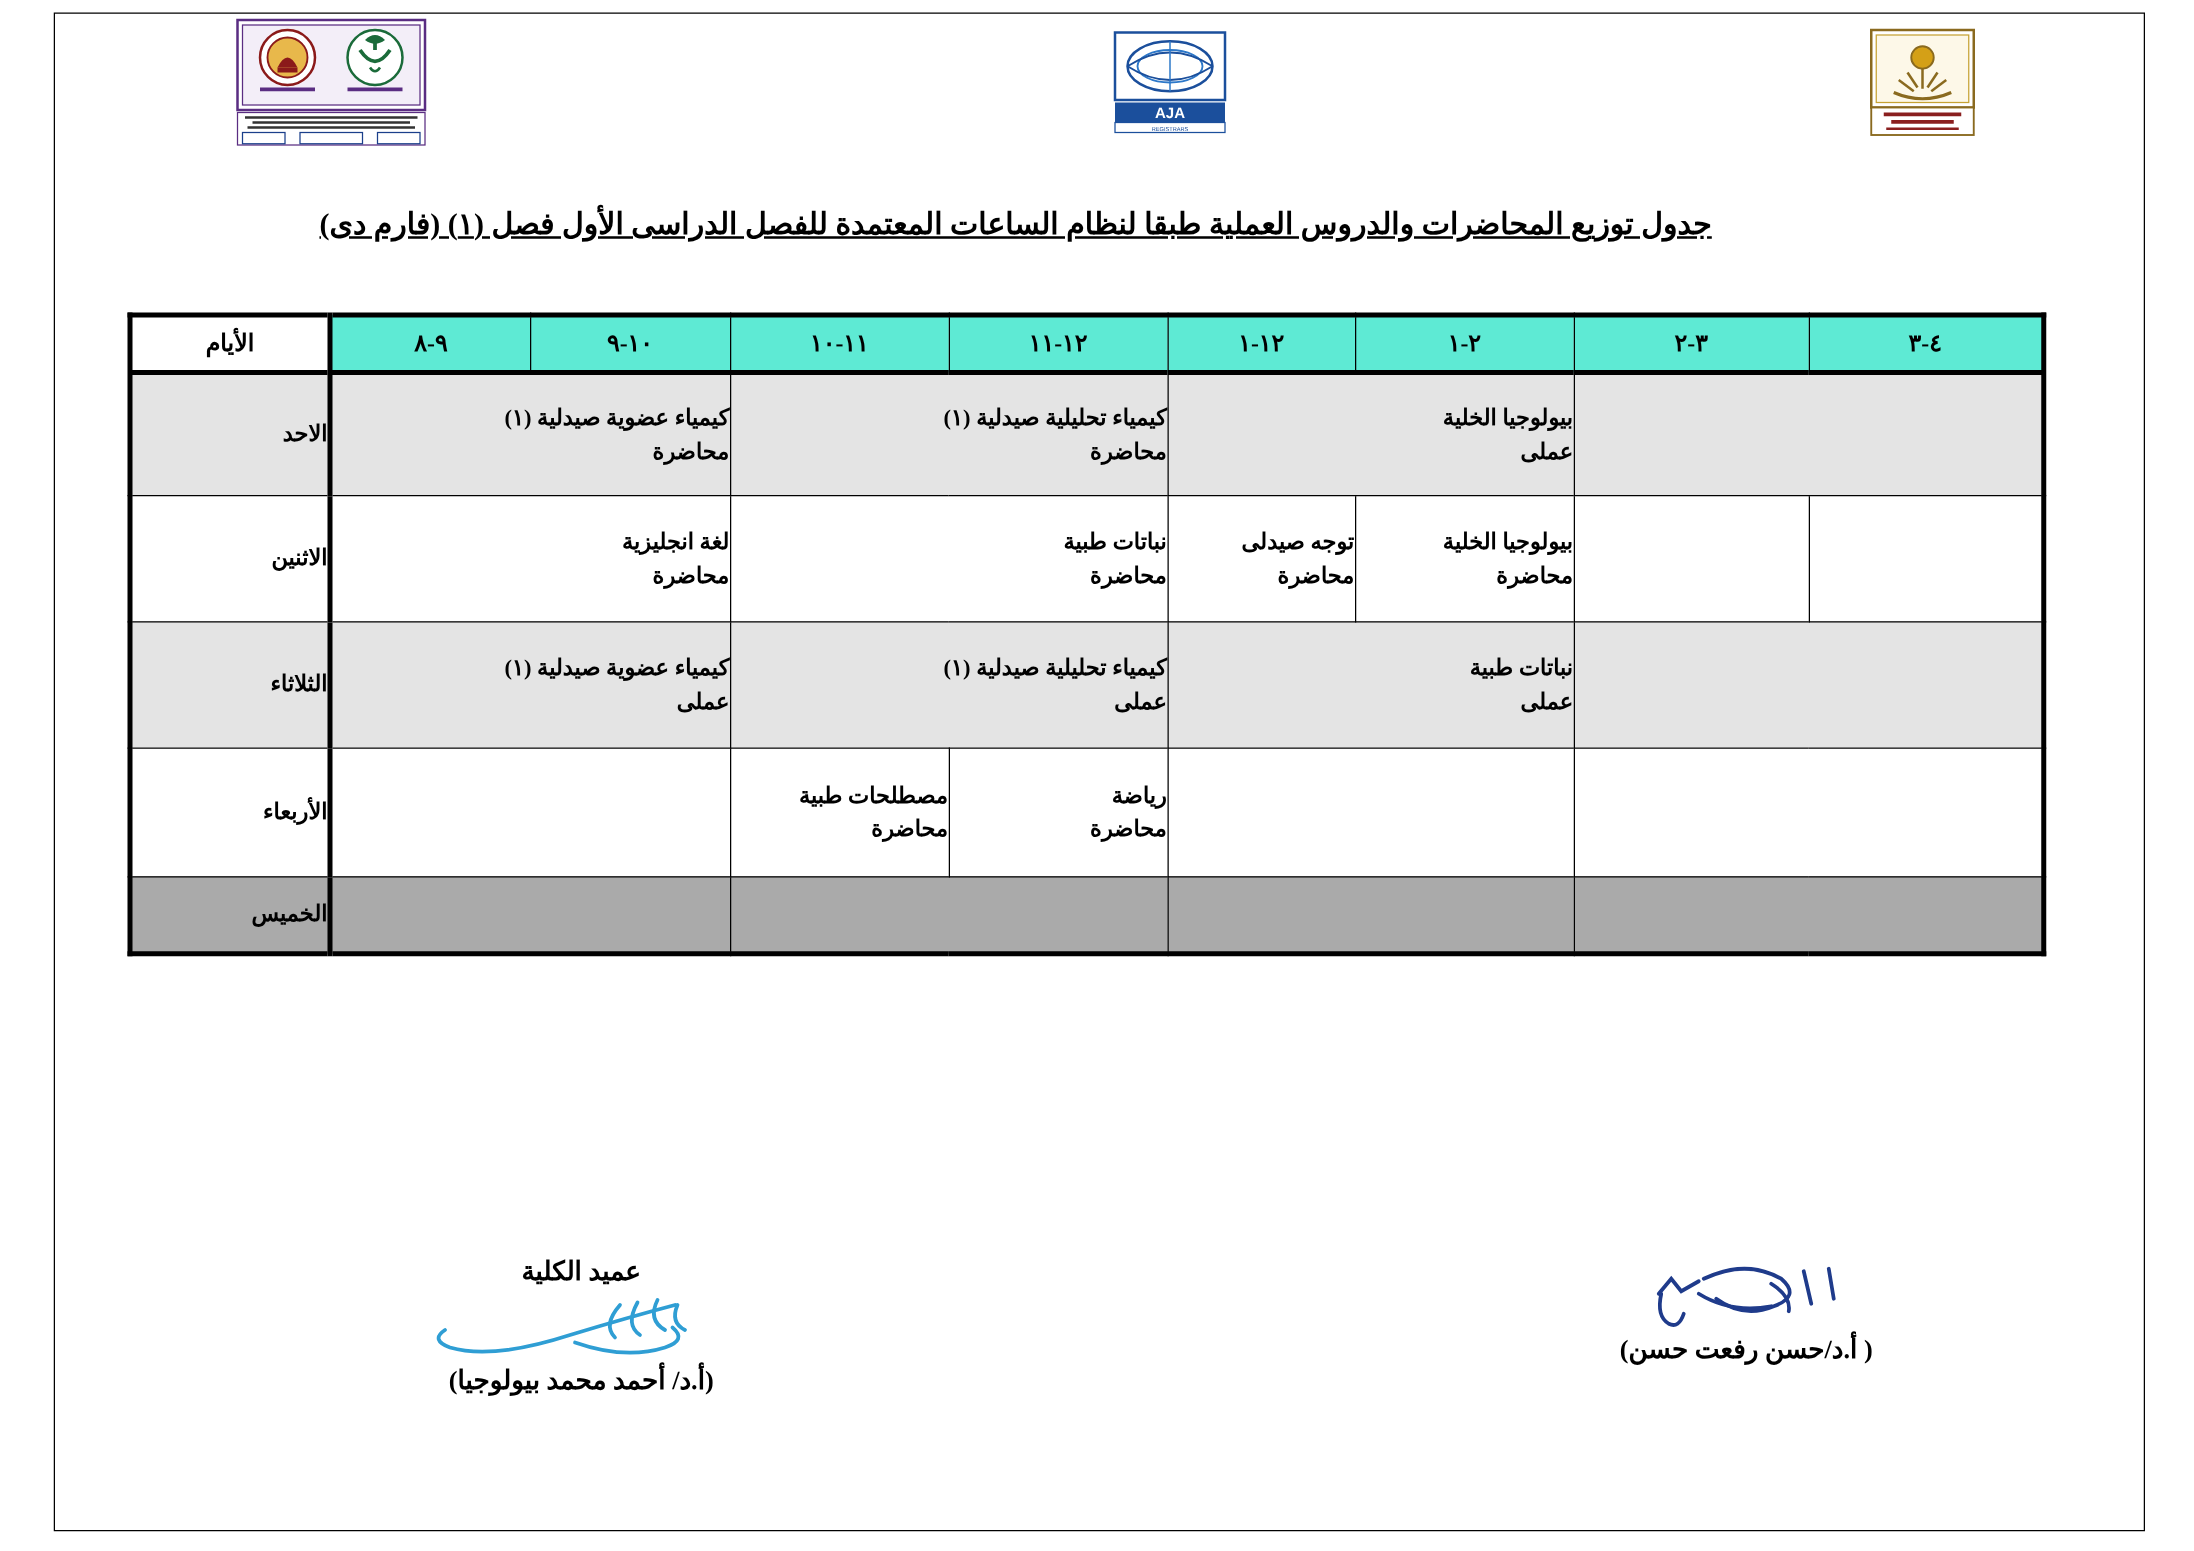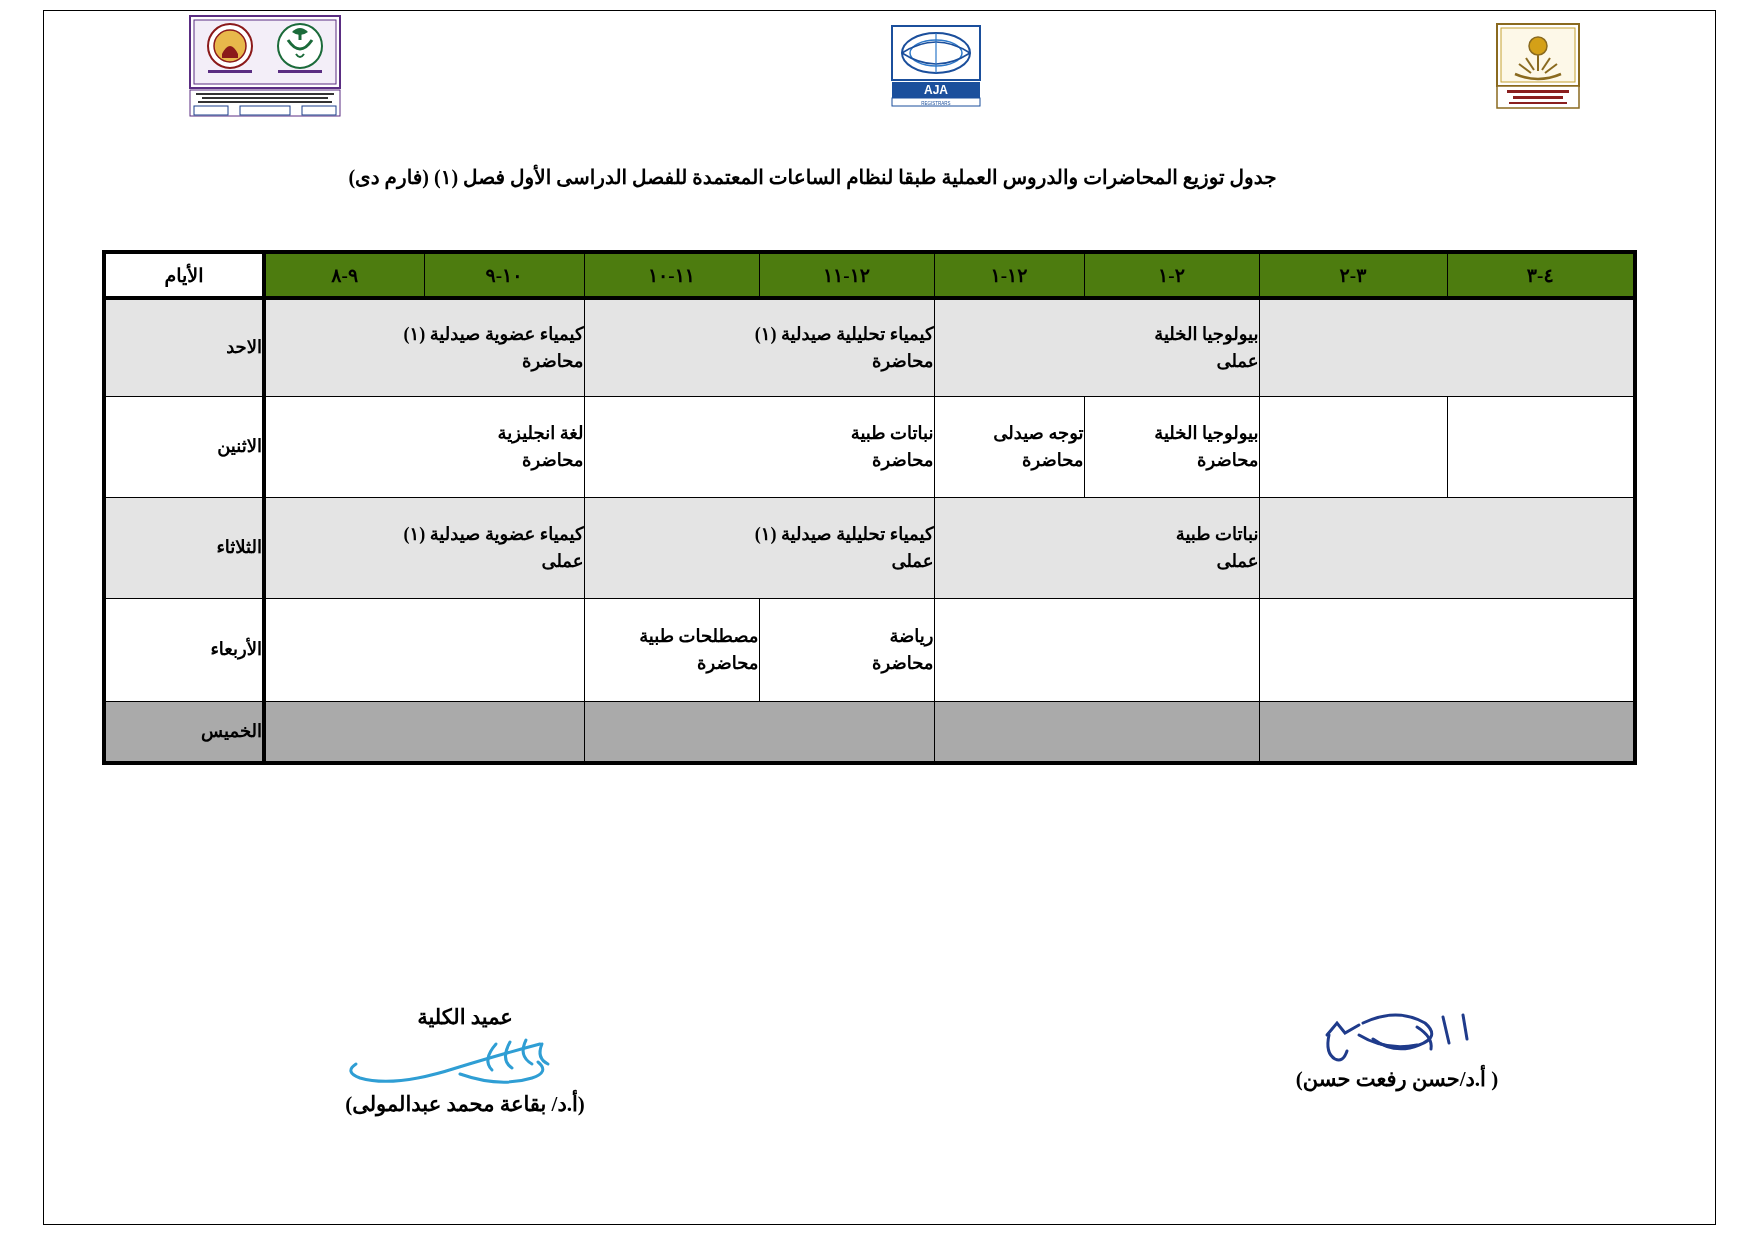"جدول توزيع المحاضرات والدروس العملية" .title-l1 { font-size: 20px -> 24px; text-decoration: none -> underline }
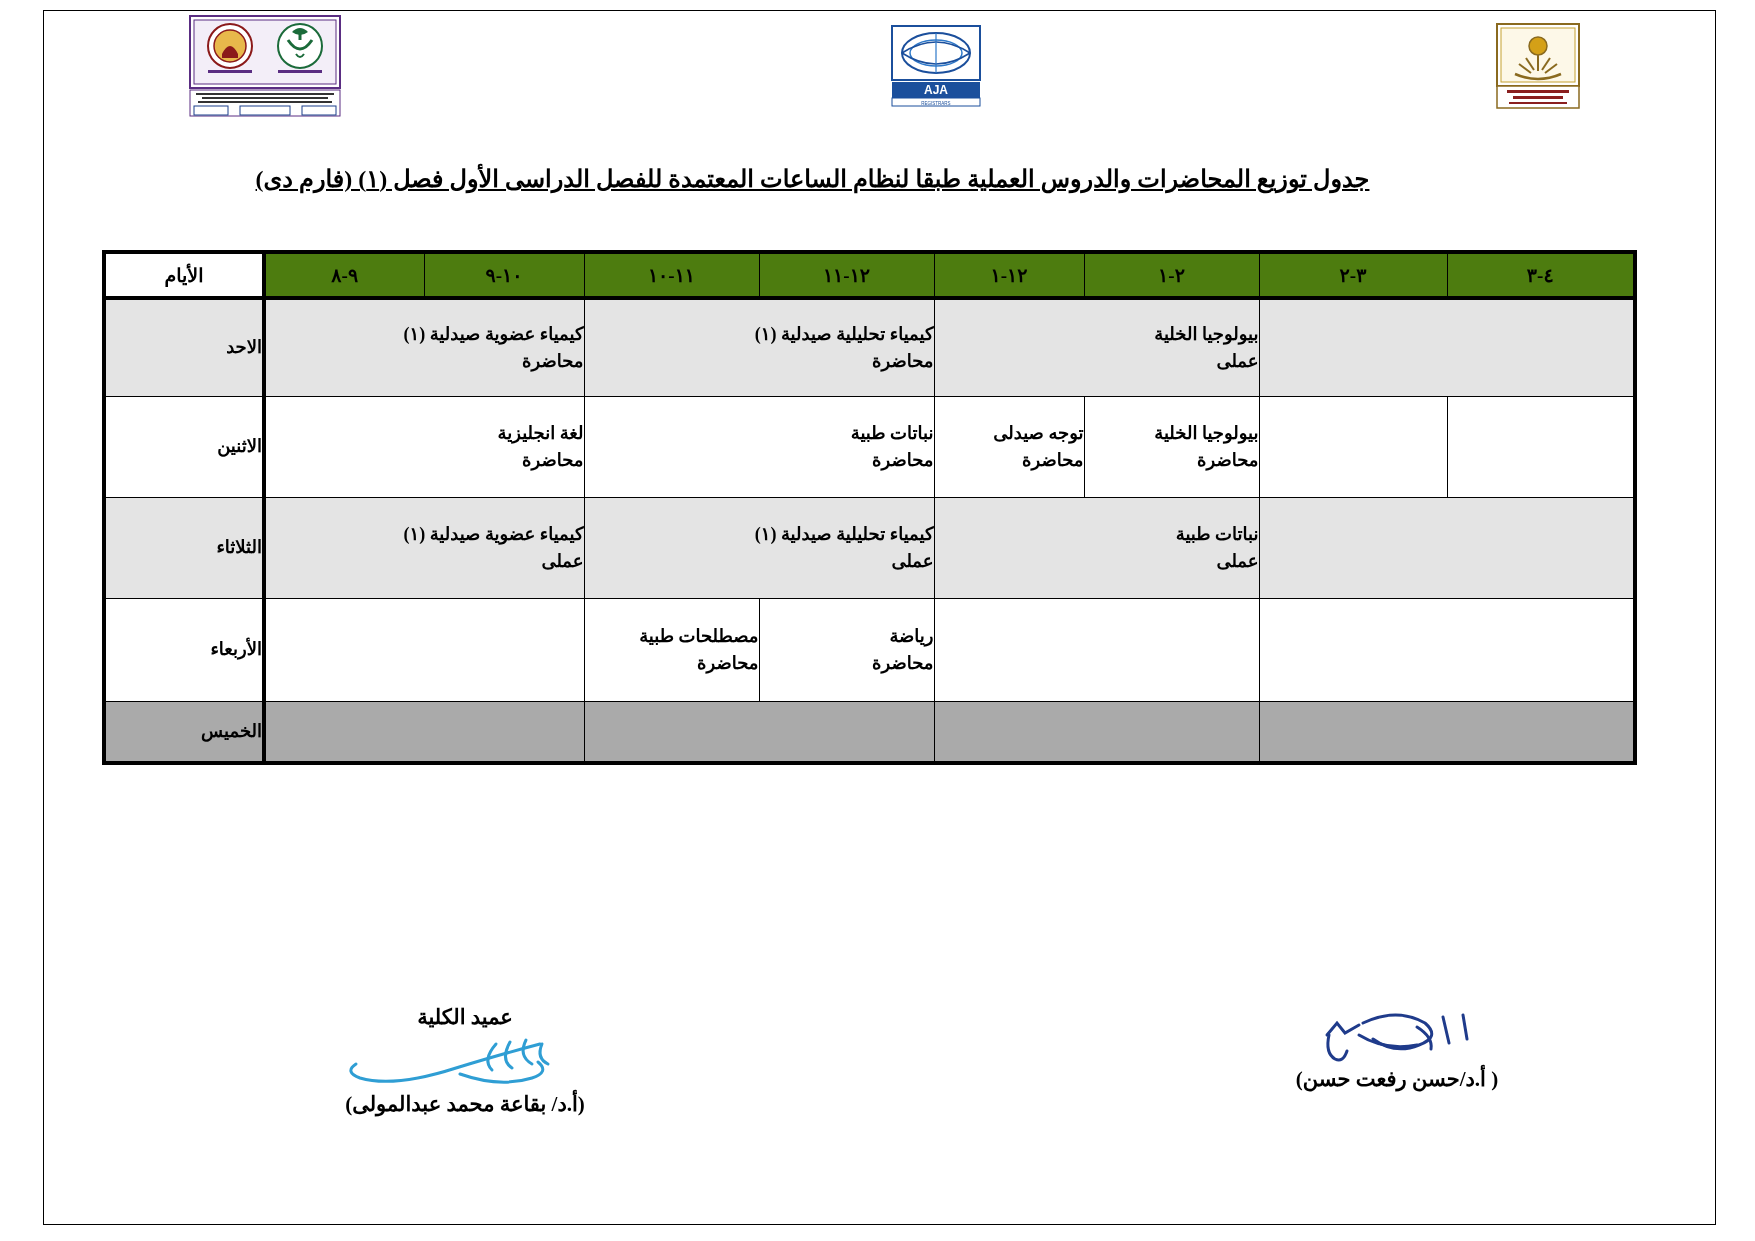"٩-٨" .hdr-cell { background: #4d7c0f -> #5eead4 }
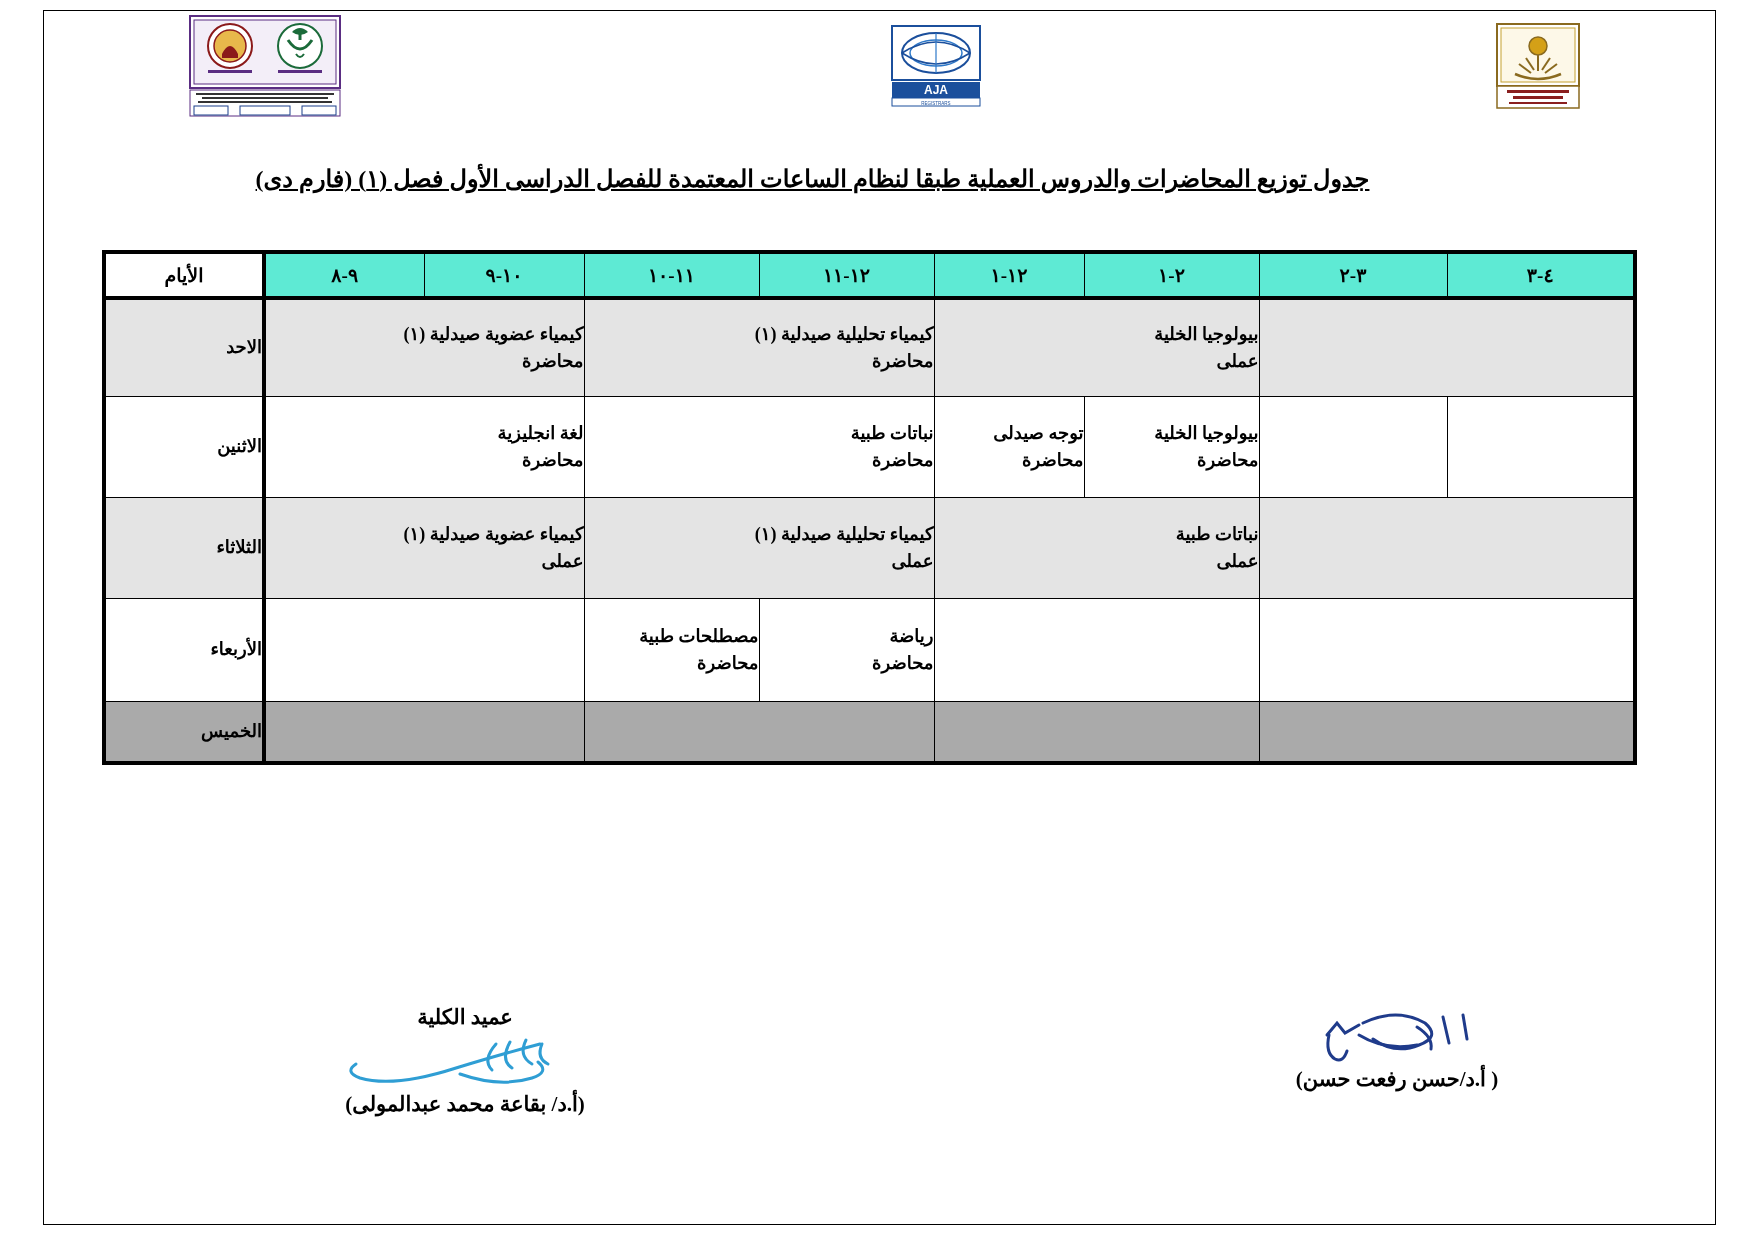"(أ.د/ بقاعة محمد عبدالمولى)" div.sig-name { text: بقاعة محمد عبدالمولى -> أحمد محمد بيولوجيا }
